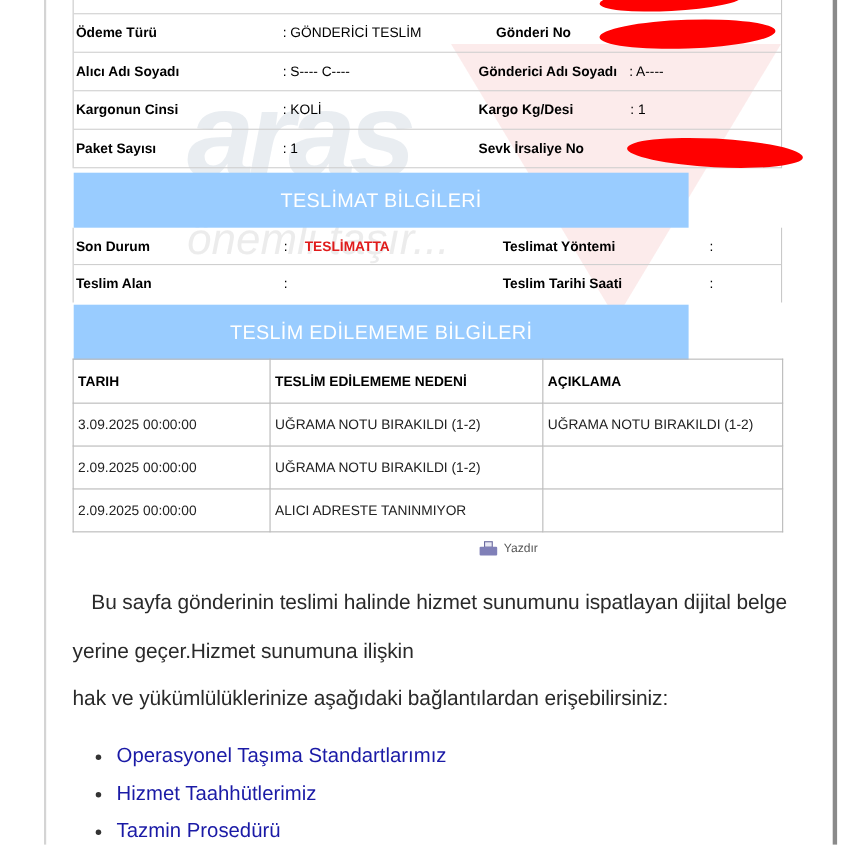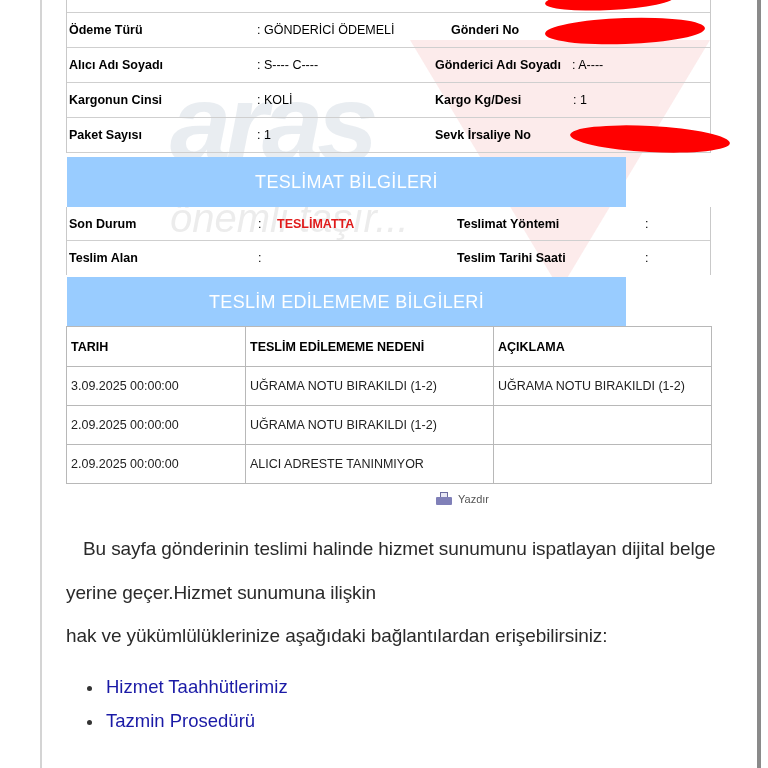": GÖNDERİCİ ÖDEMELİ" span.val { text: ÖDEMELİ -> TESLİM }
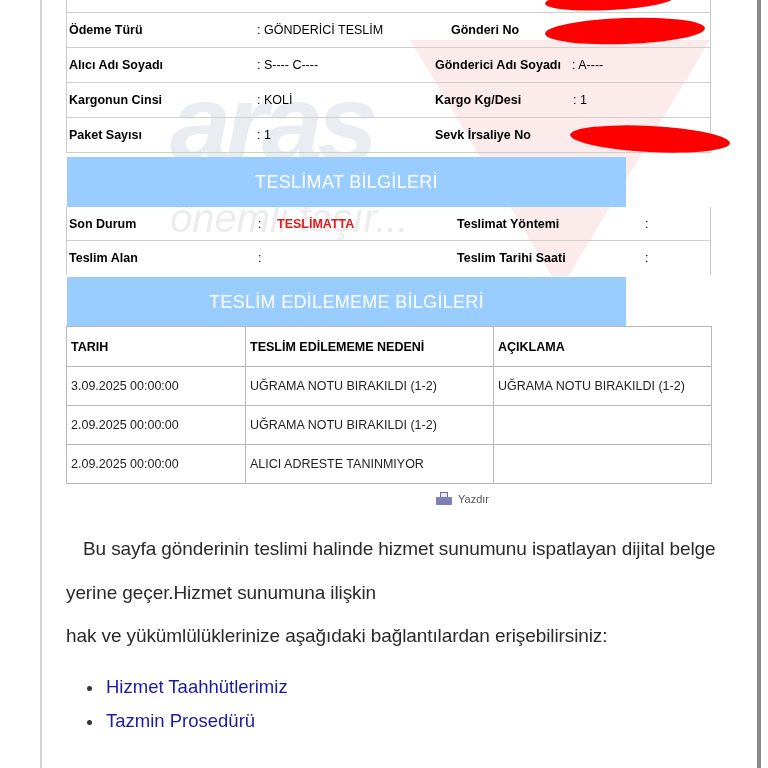"Operasyonel Taşıma Standartlarımız" li { html: none -> <li><a>Operasyonel Taşıma Standartlarımız</a></li> }
